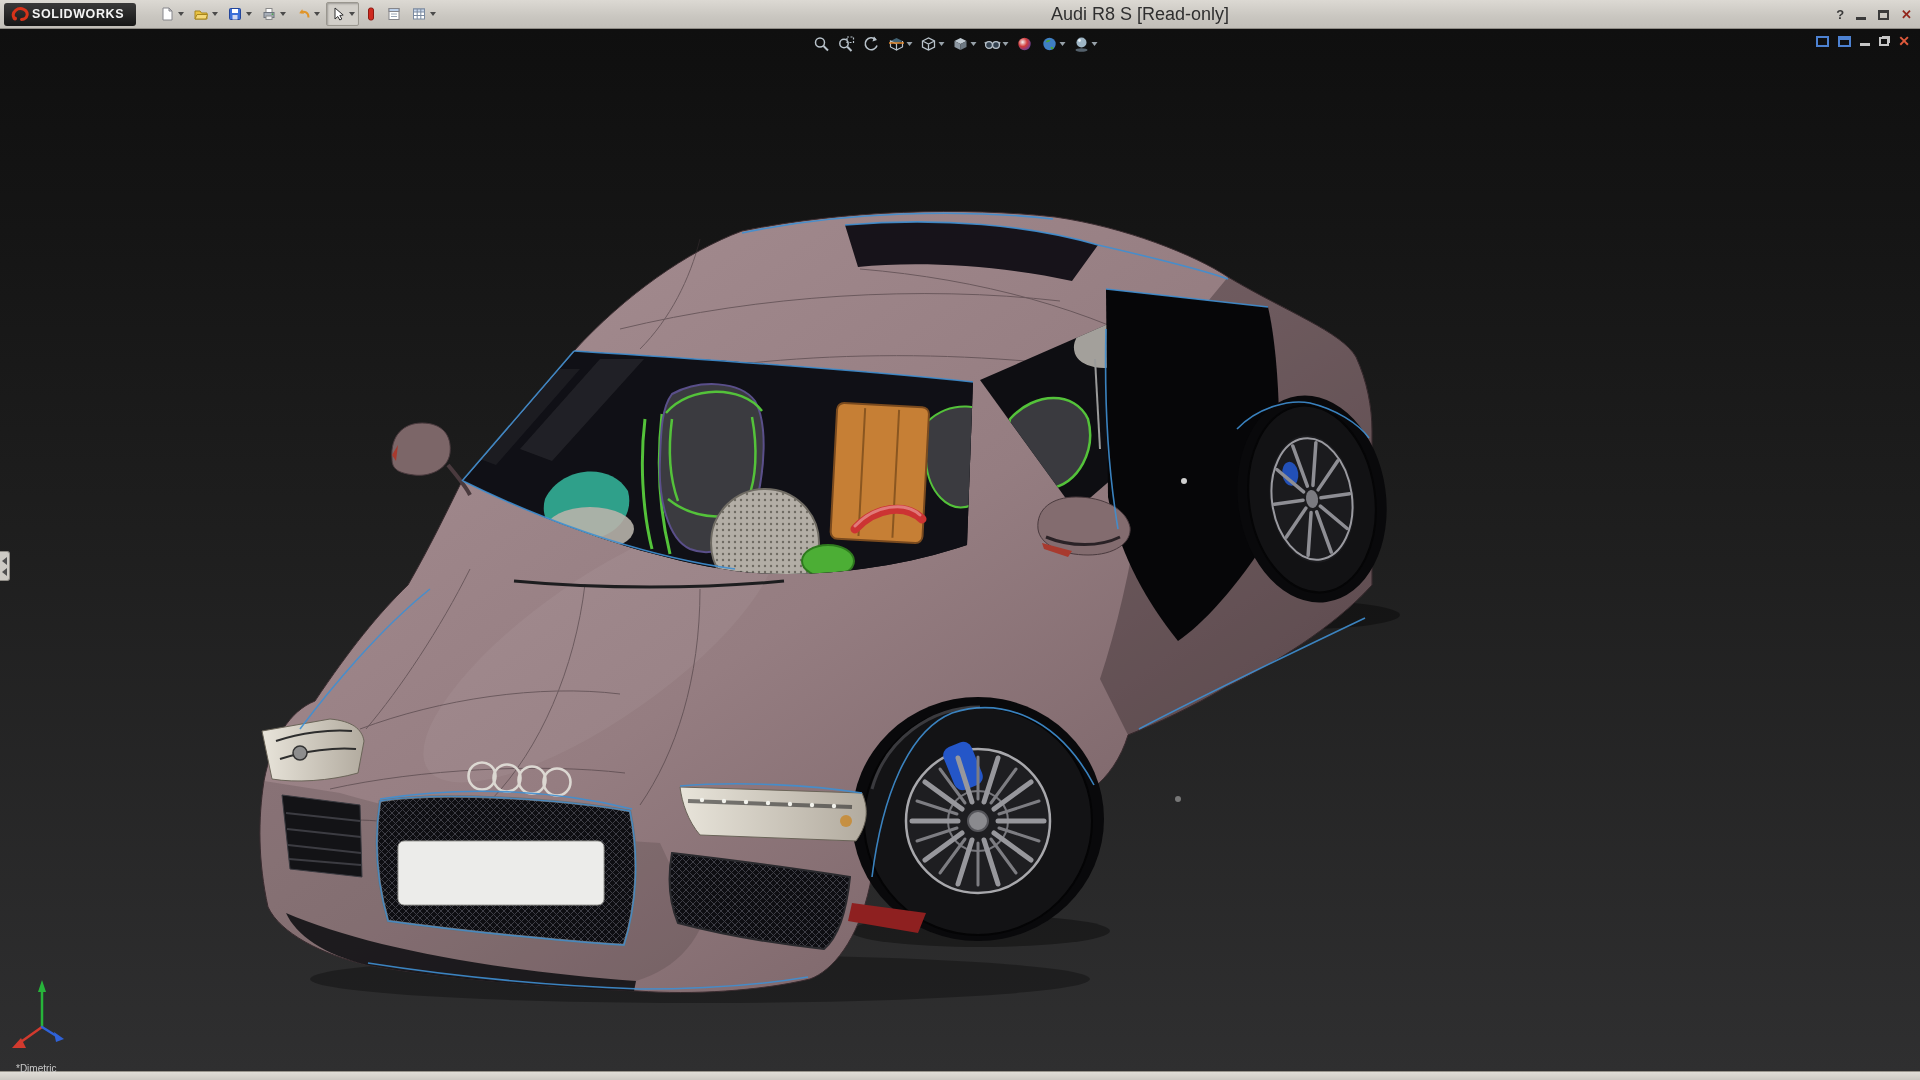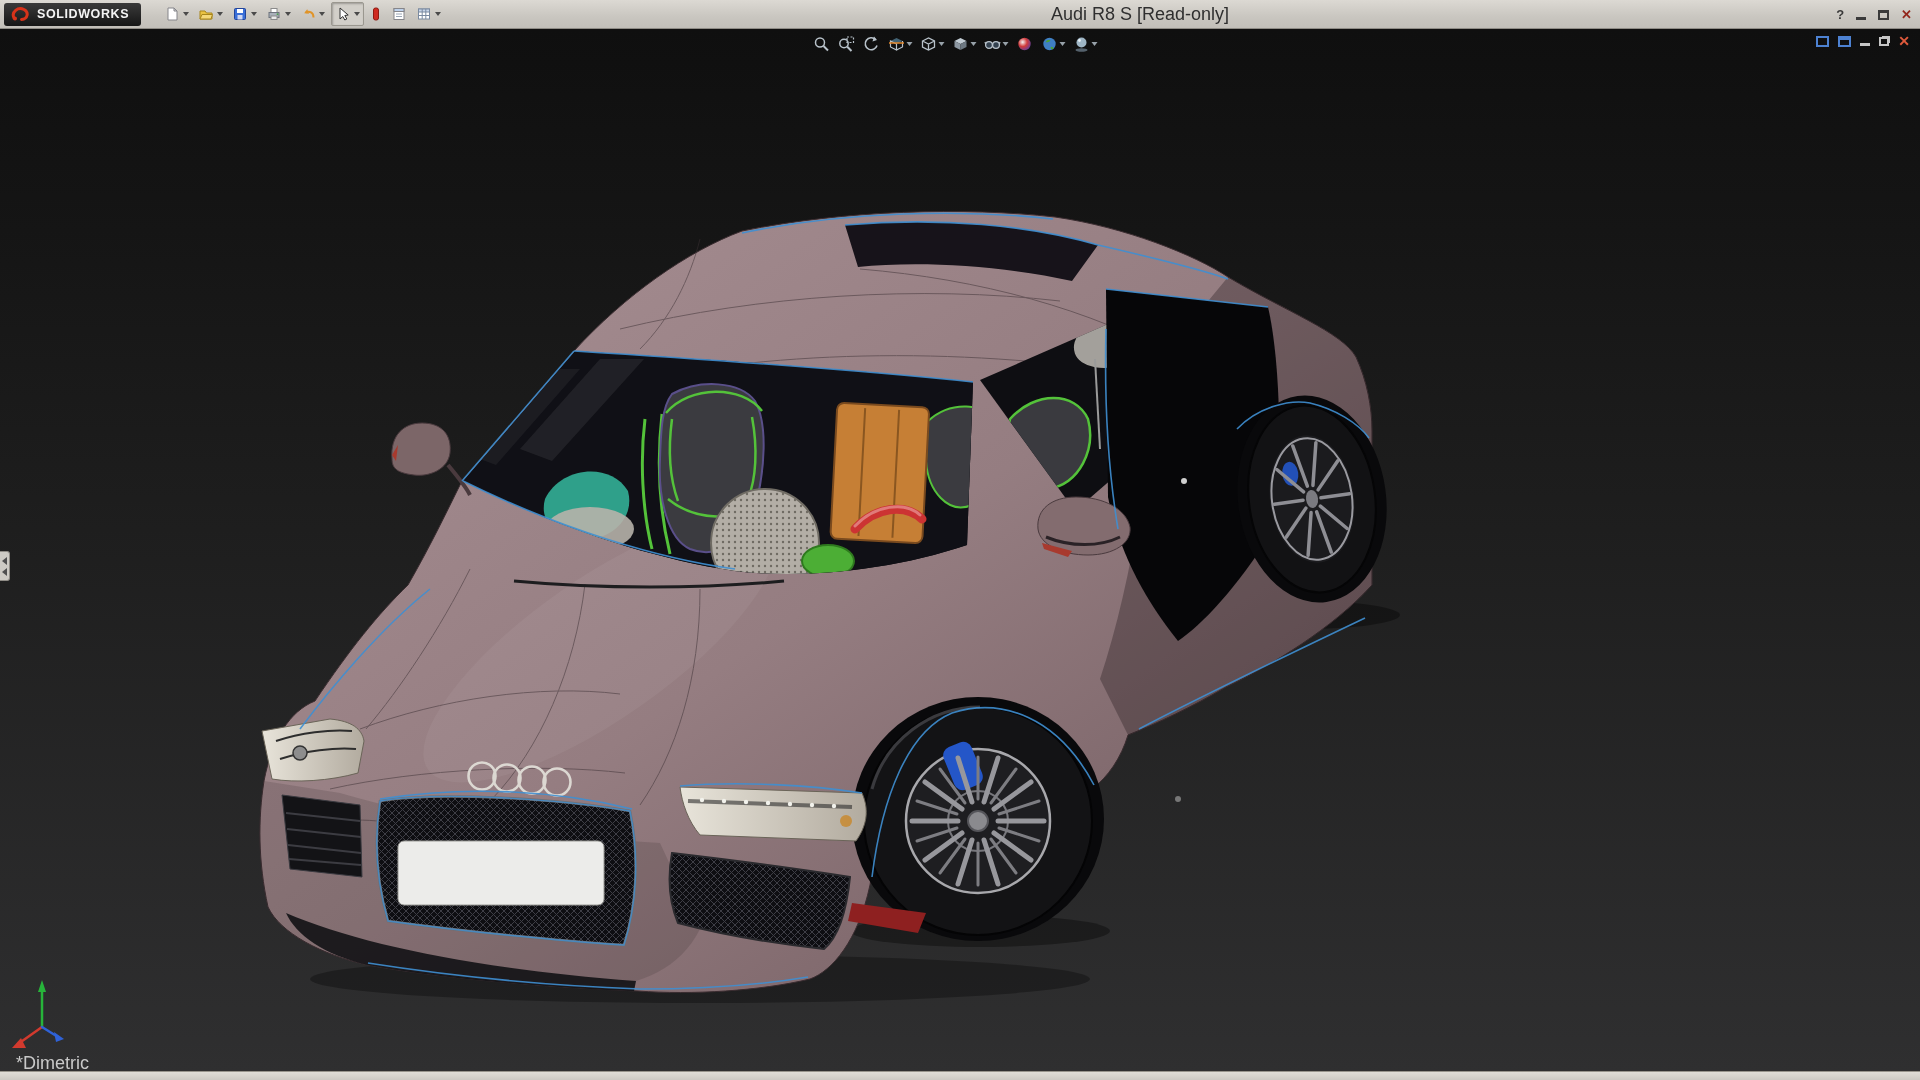"SOLIDWORKS" .brand { gap: 5px -> none }
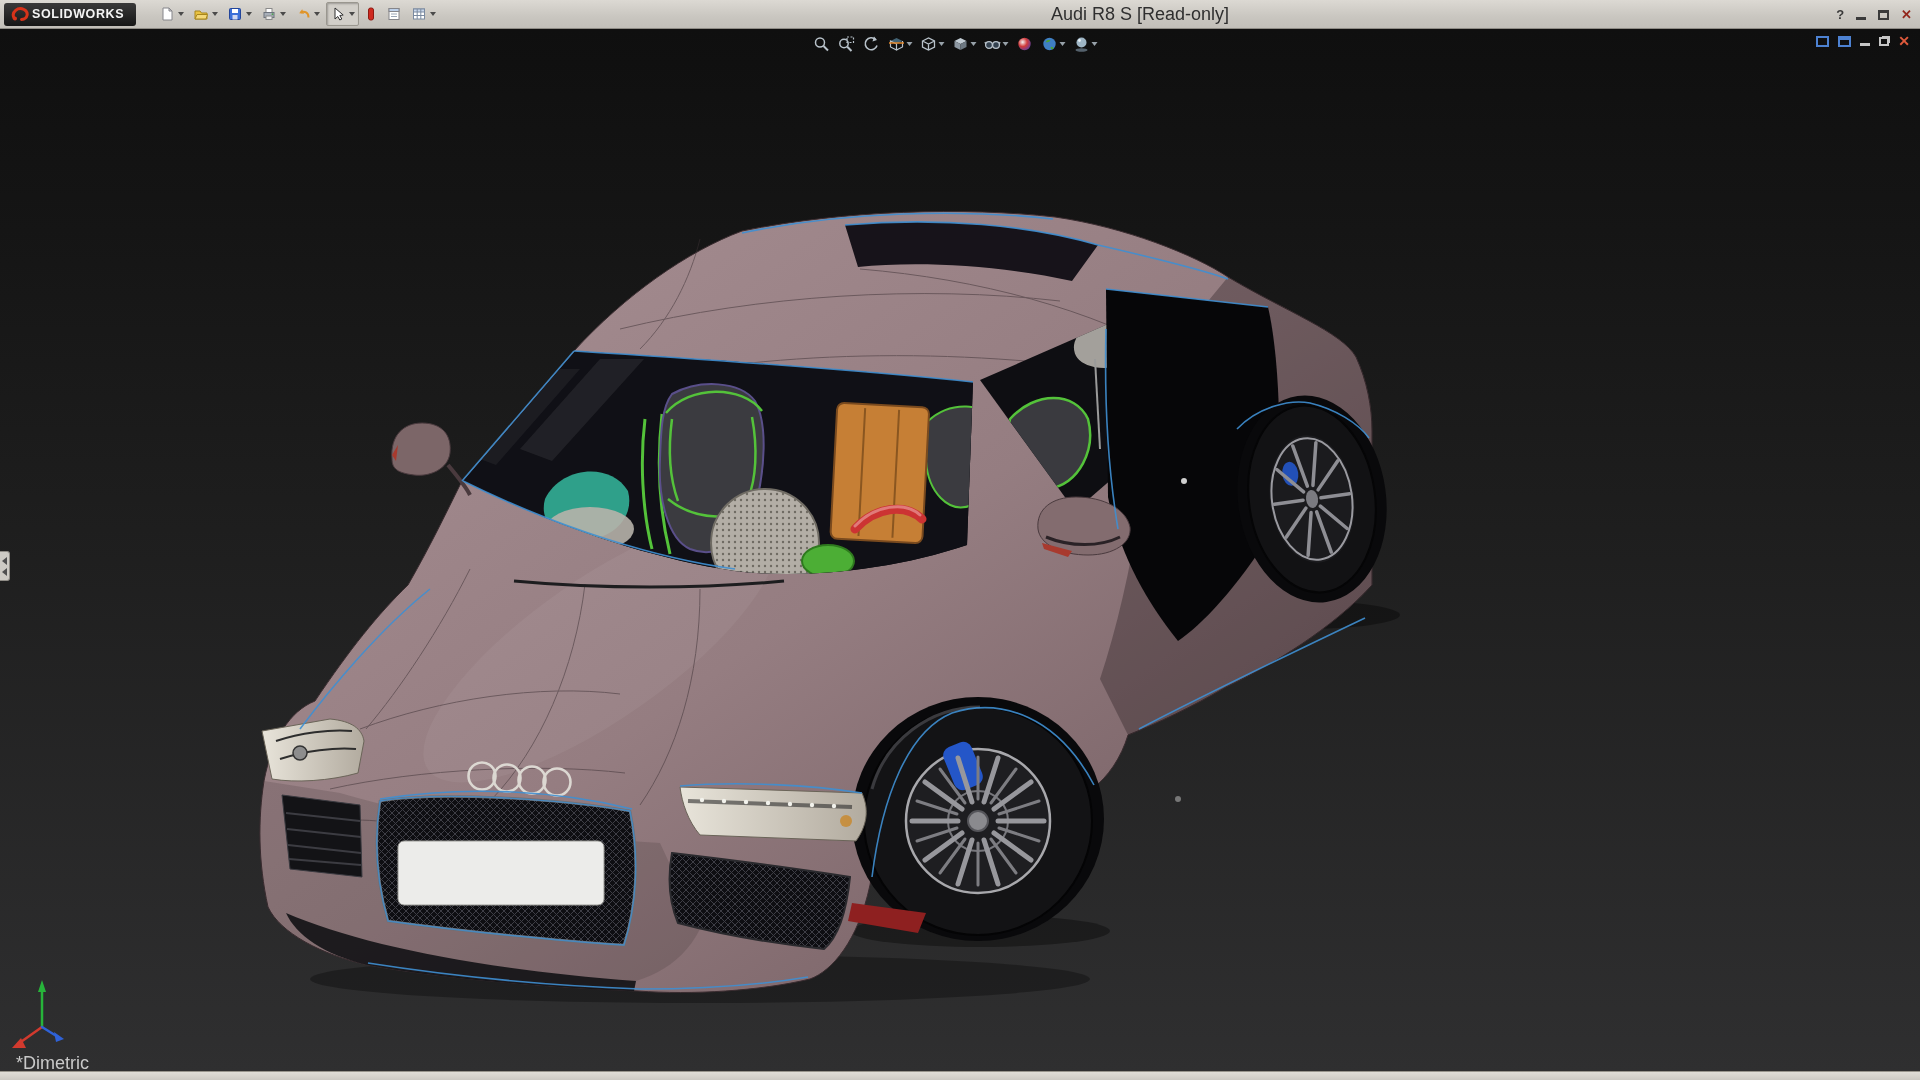"*Dimetric" .view-label { font-size: 18px -> 10px }
